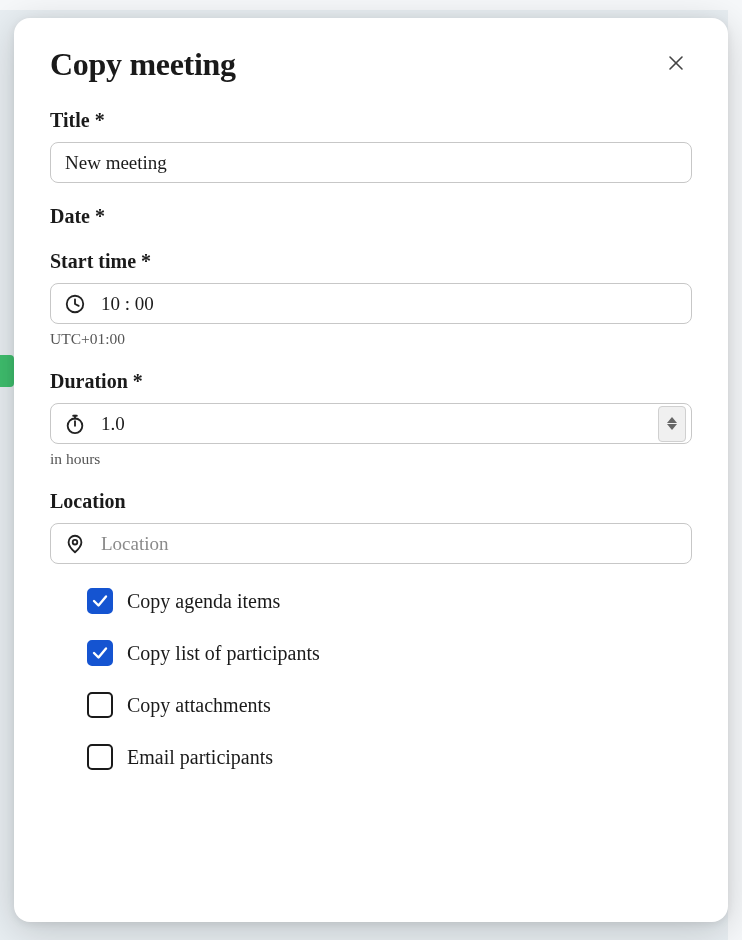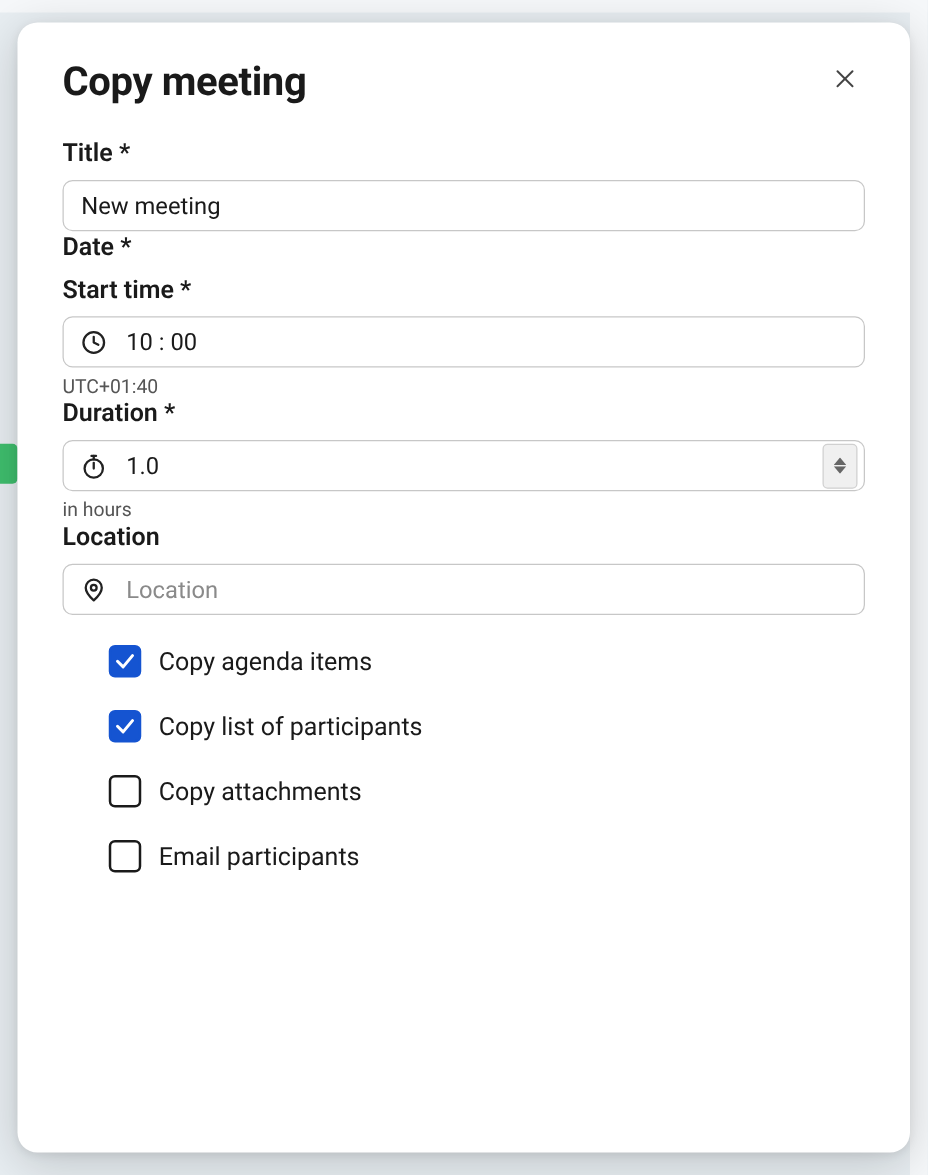"Copy meeting" .modal-inner { font-family: none -> Liberation Serif, serif }
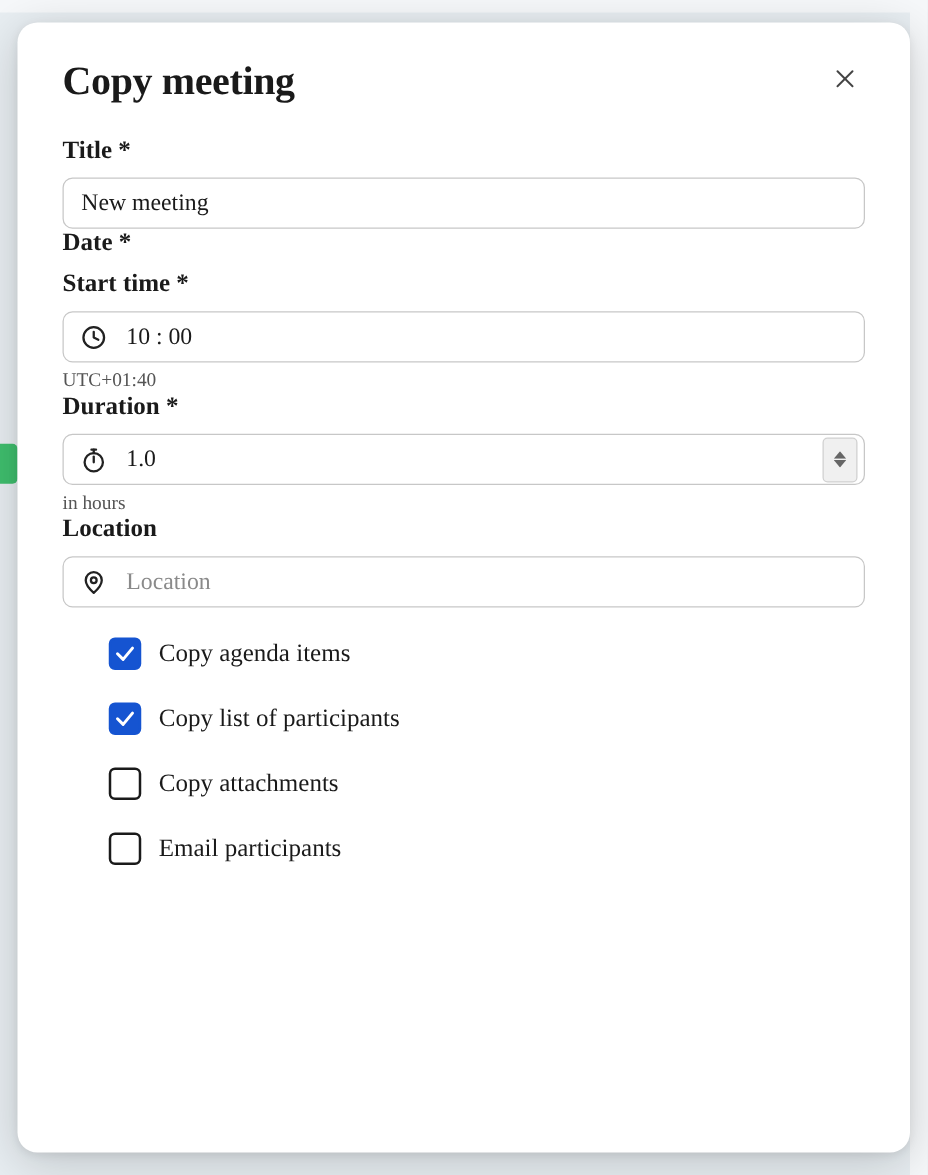"Title *" .form-group { margin-bottom: none -> 22px }
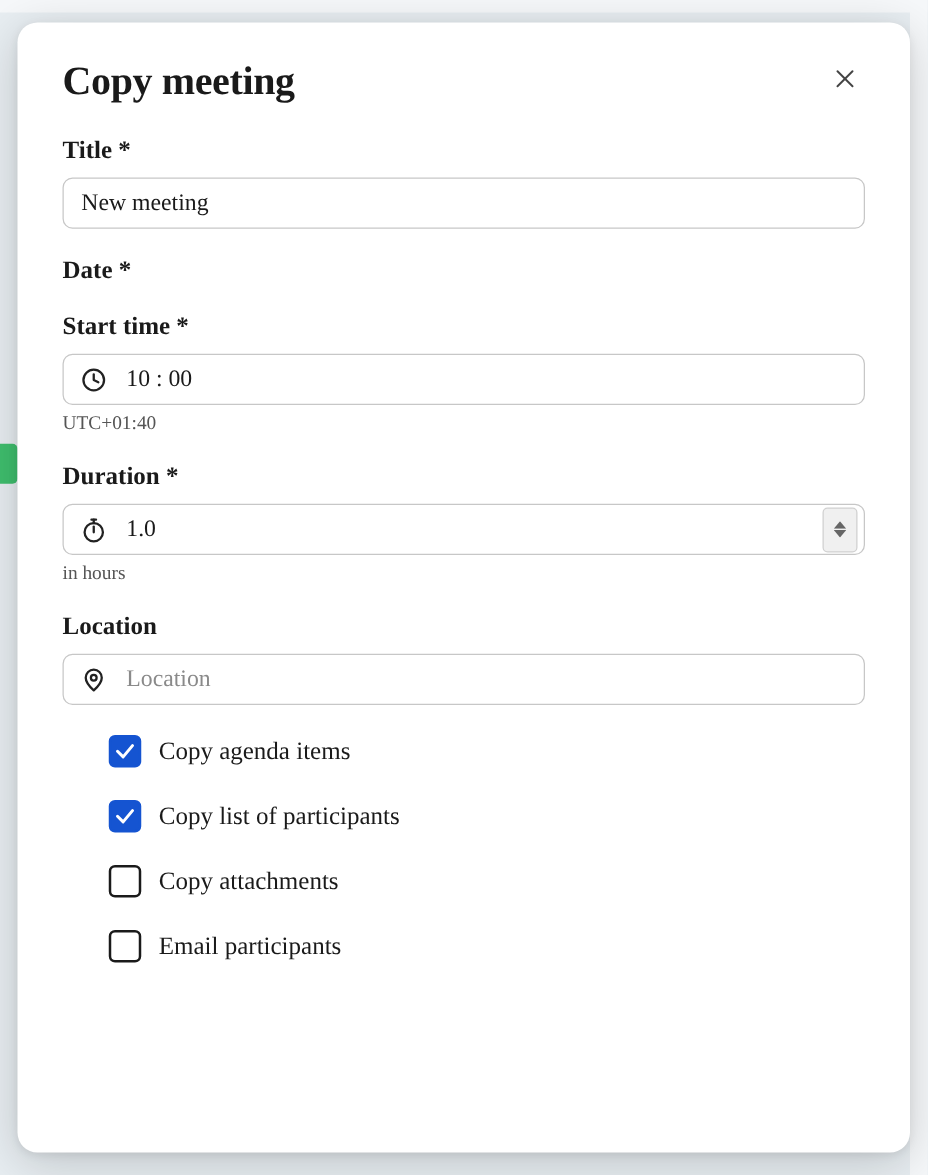"UTC+01:40" div.helper-text { text: UTC+01:40 -> UTC+01:00 }
